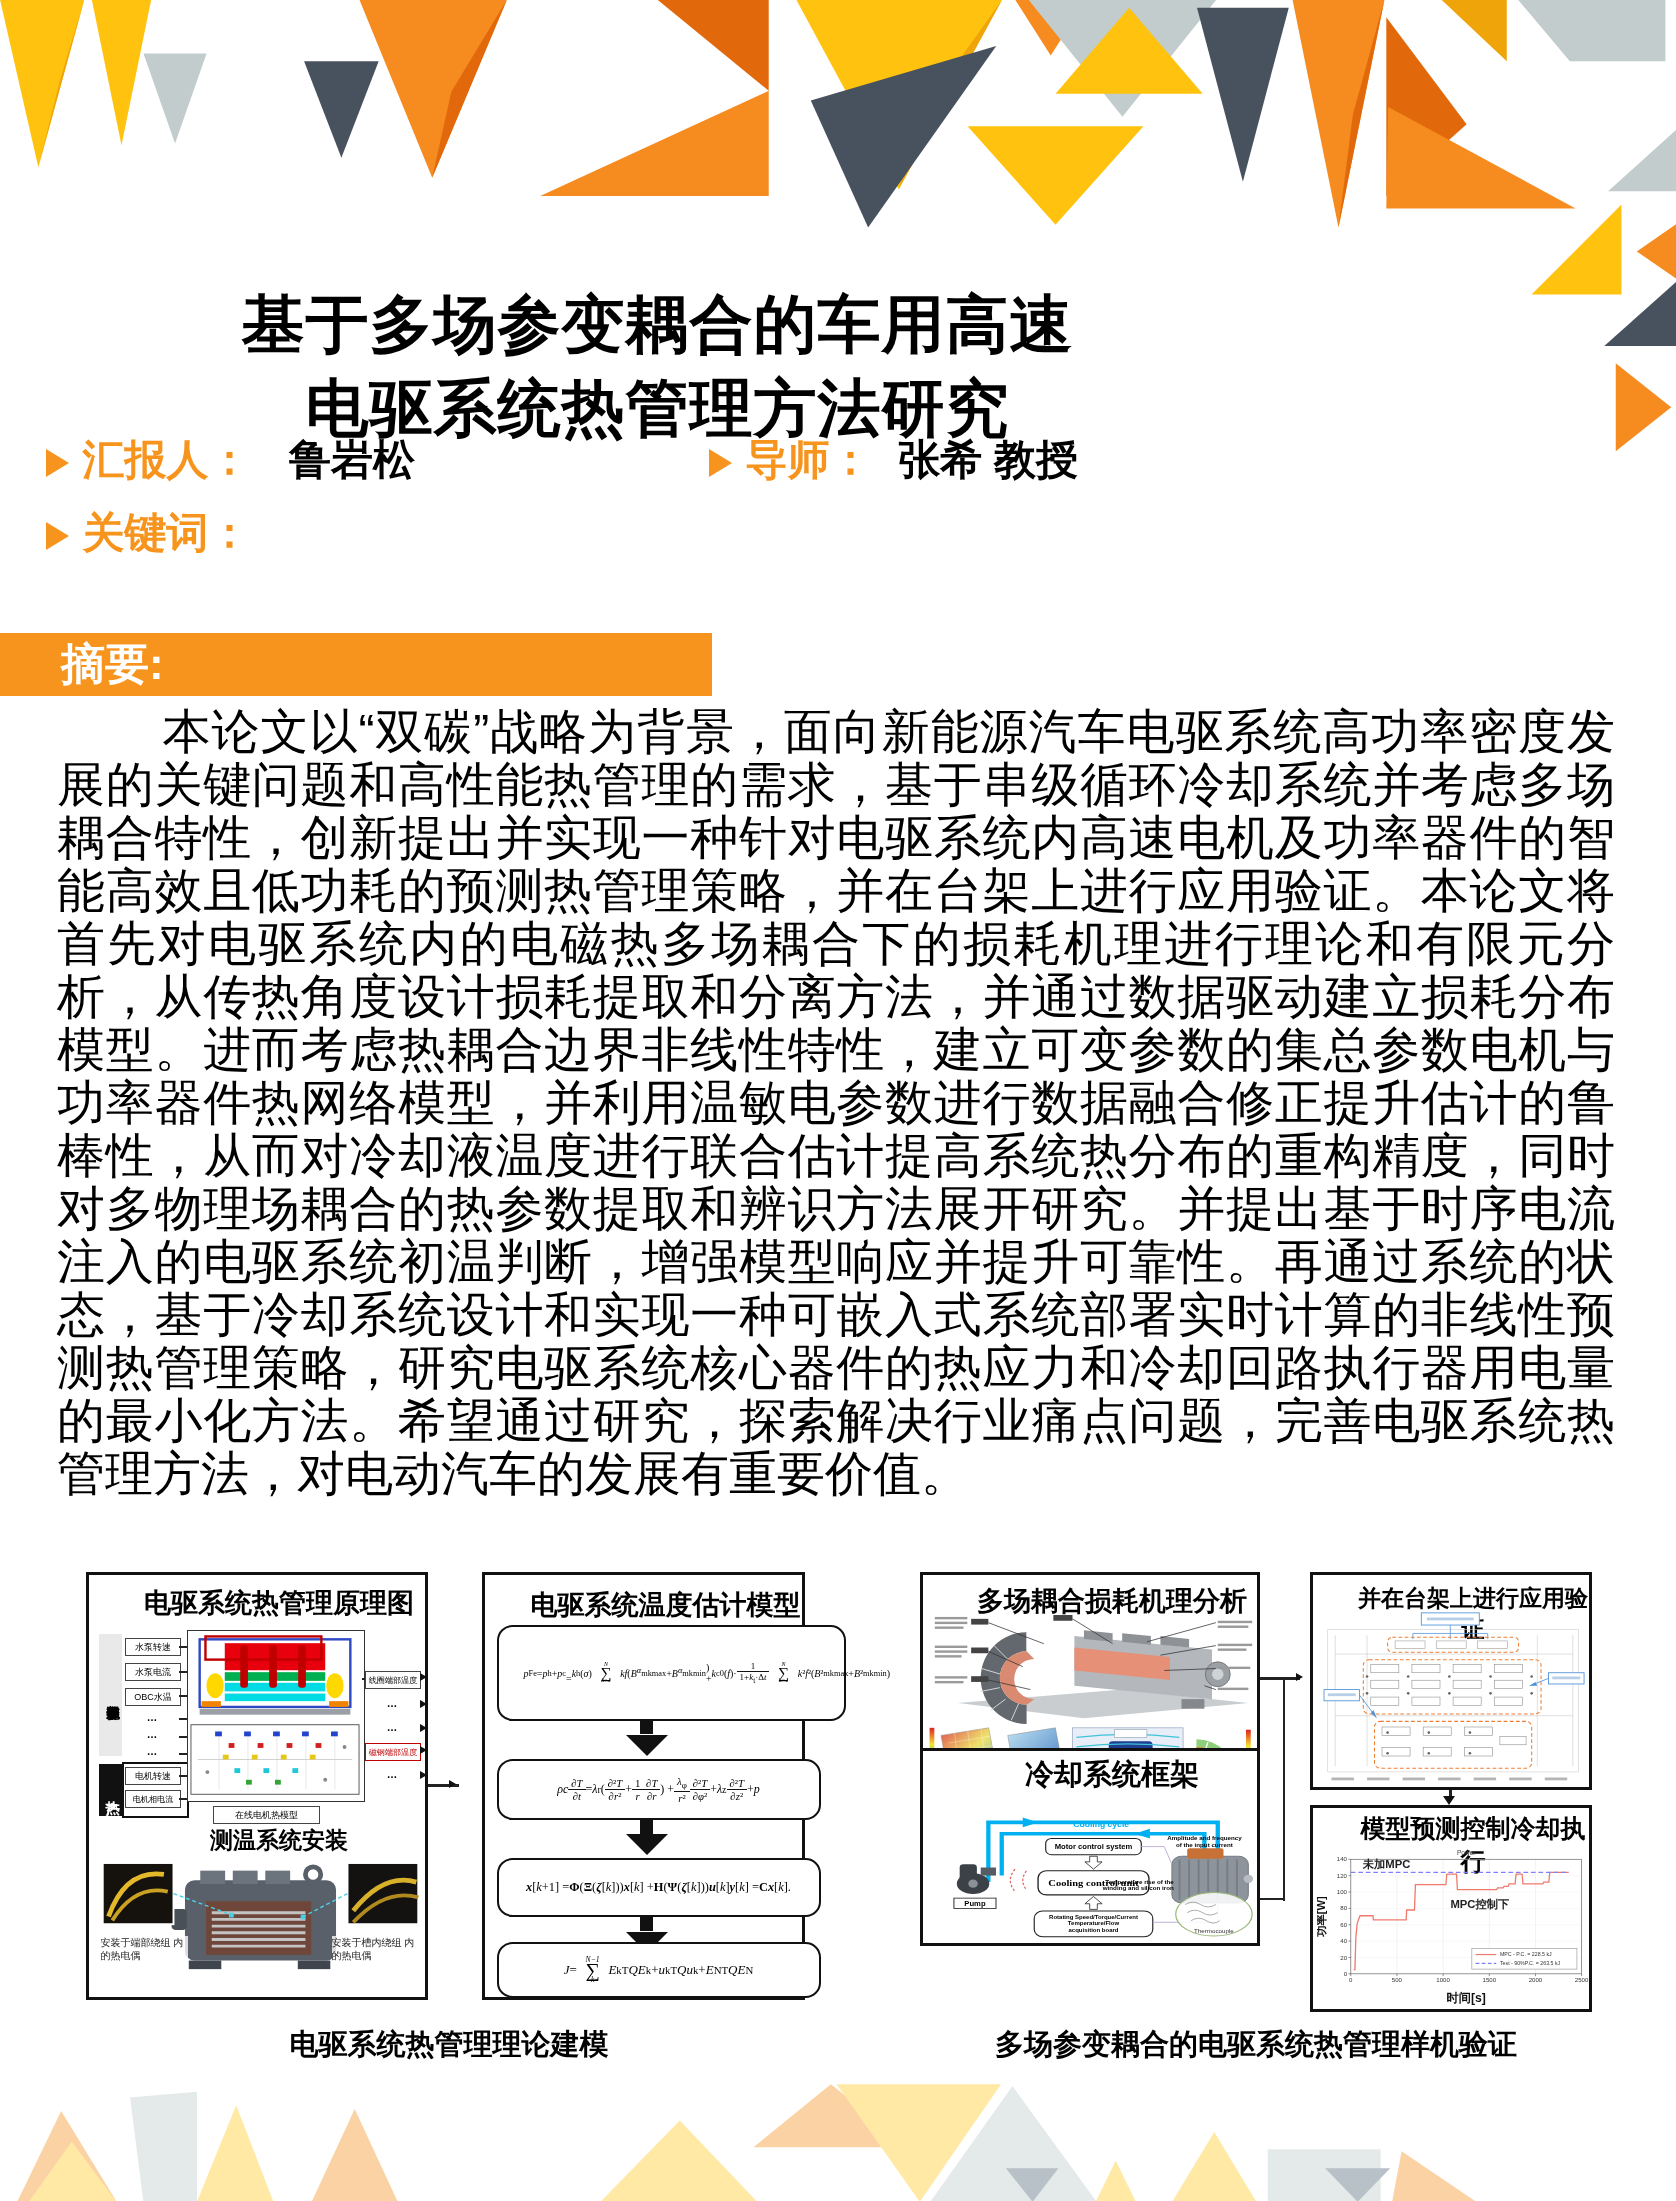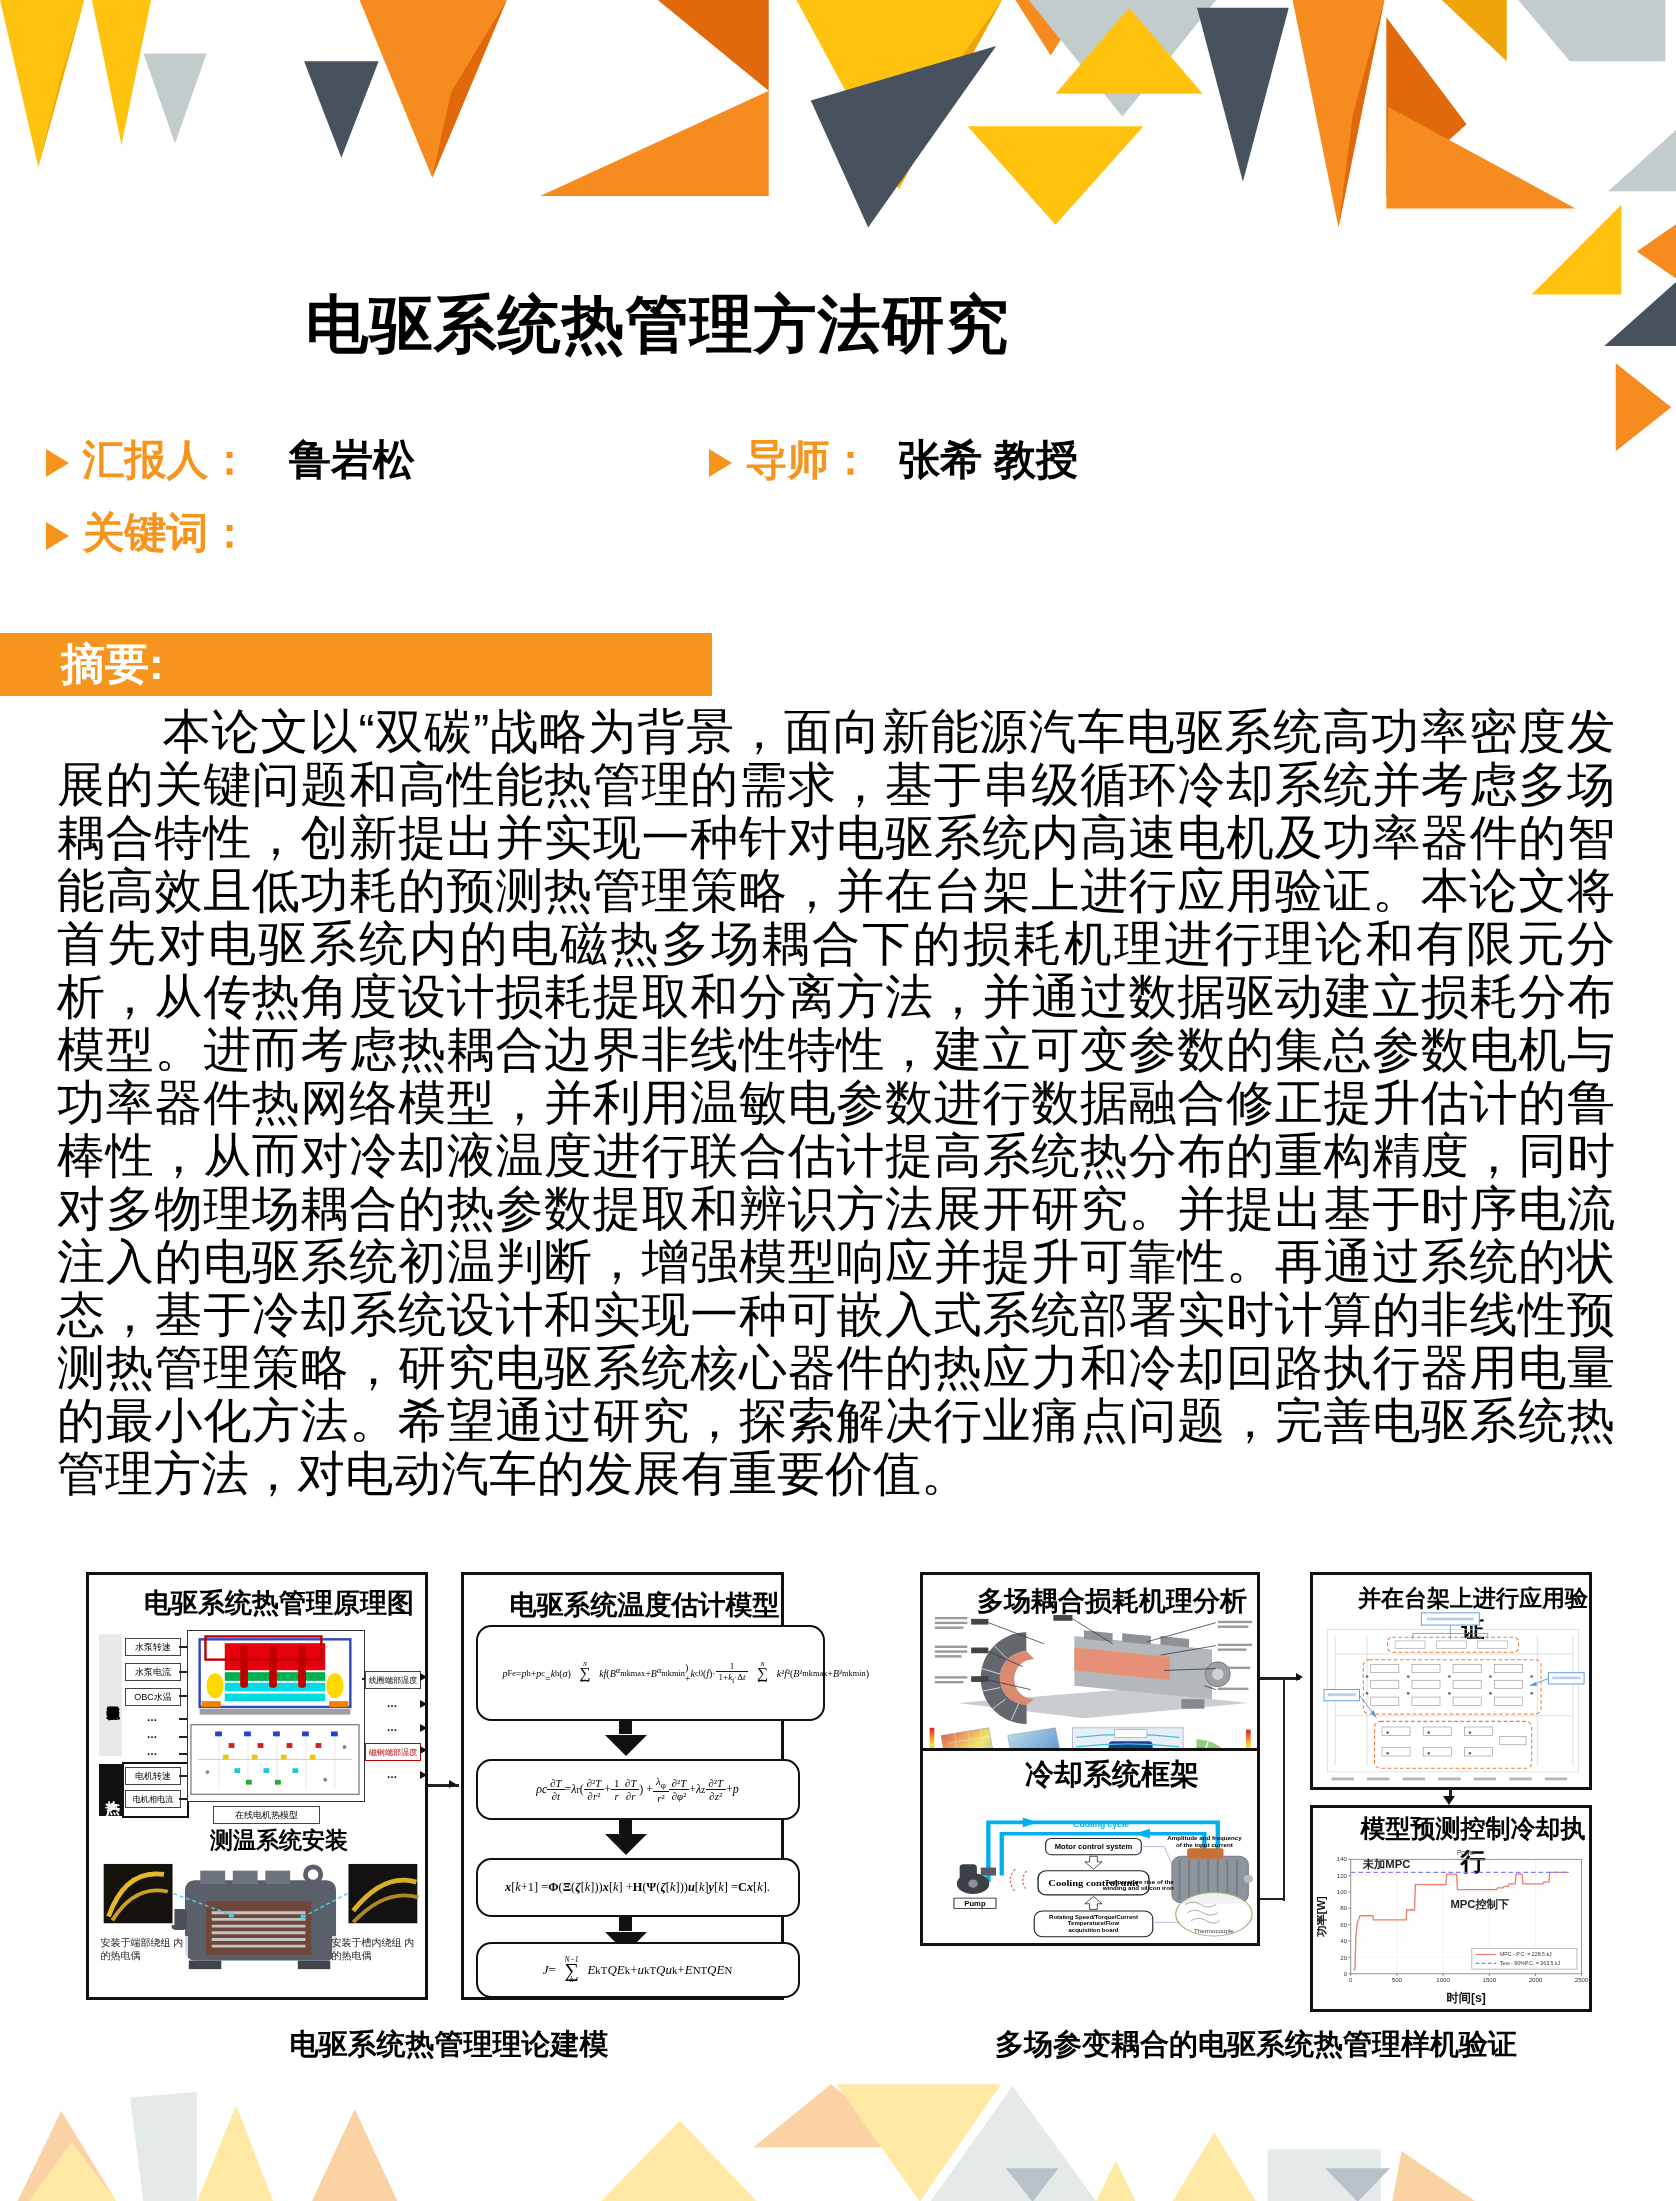"基于多场参变耦合的车用高速" div { html: none -> <div>基于多场参变耦合的车用高速</div> }
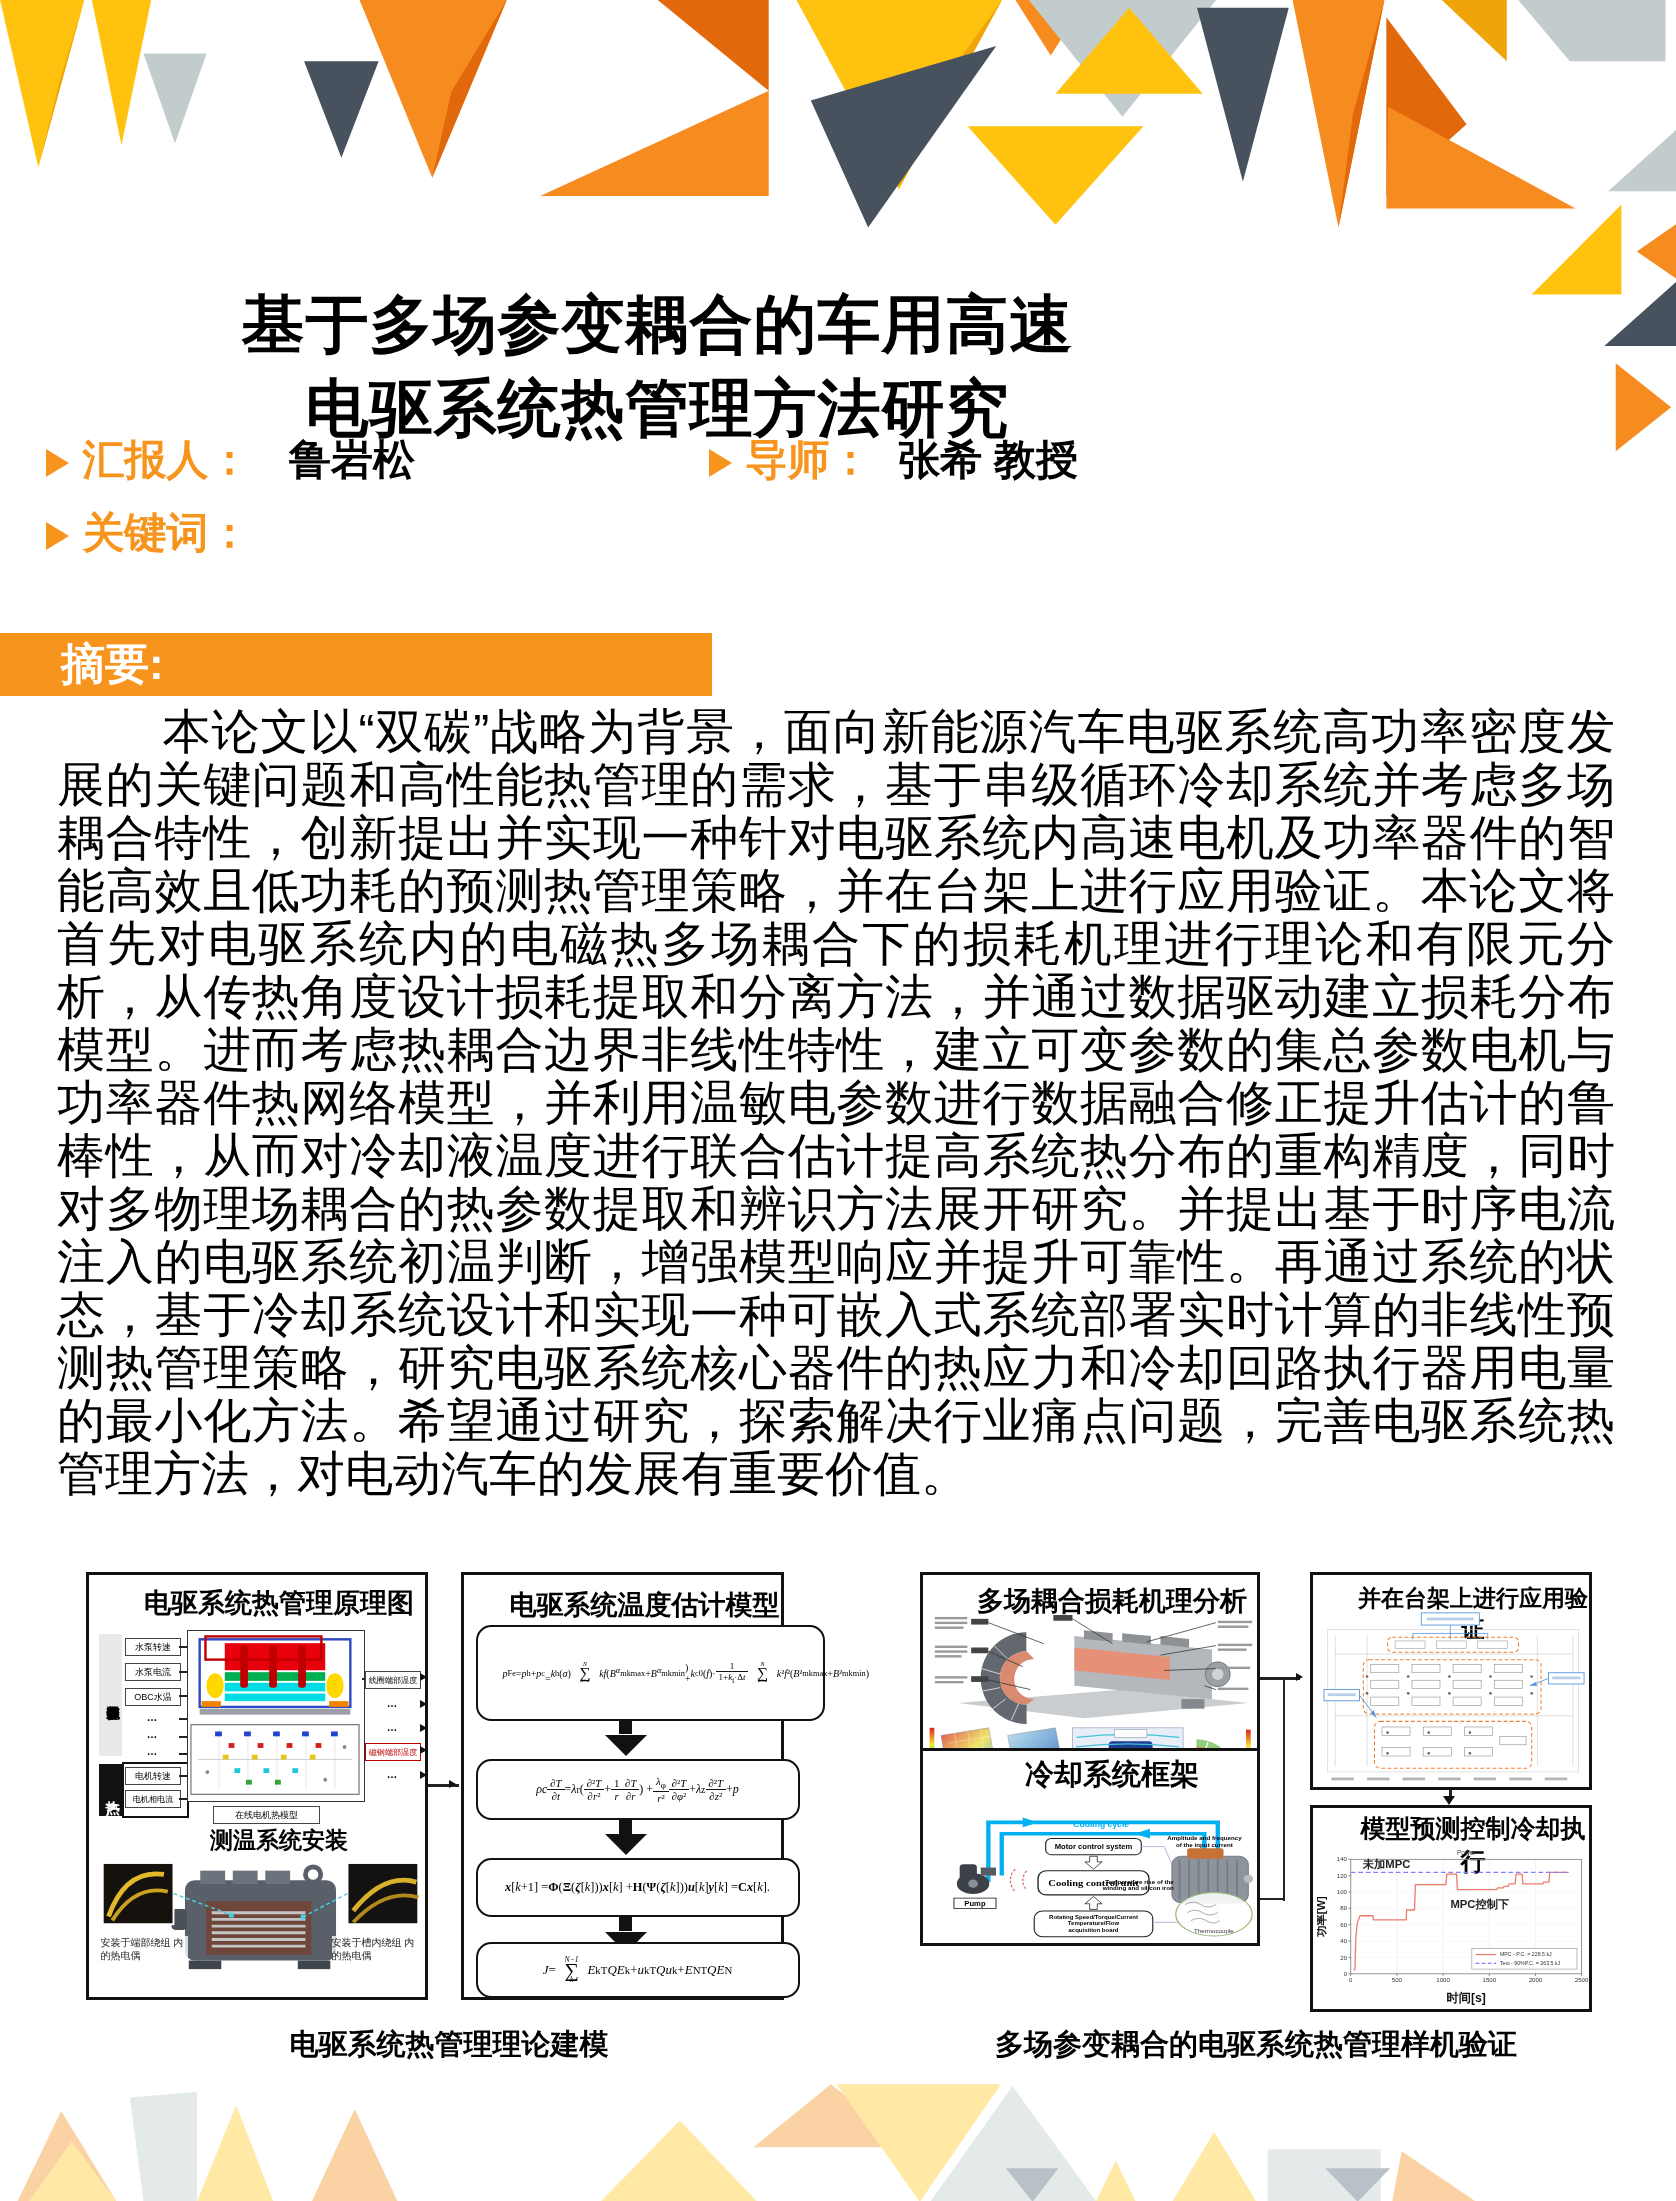"电驱系统温度估计模型" div.panel { left: 461px -> 482px }
